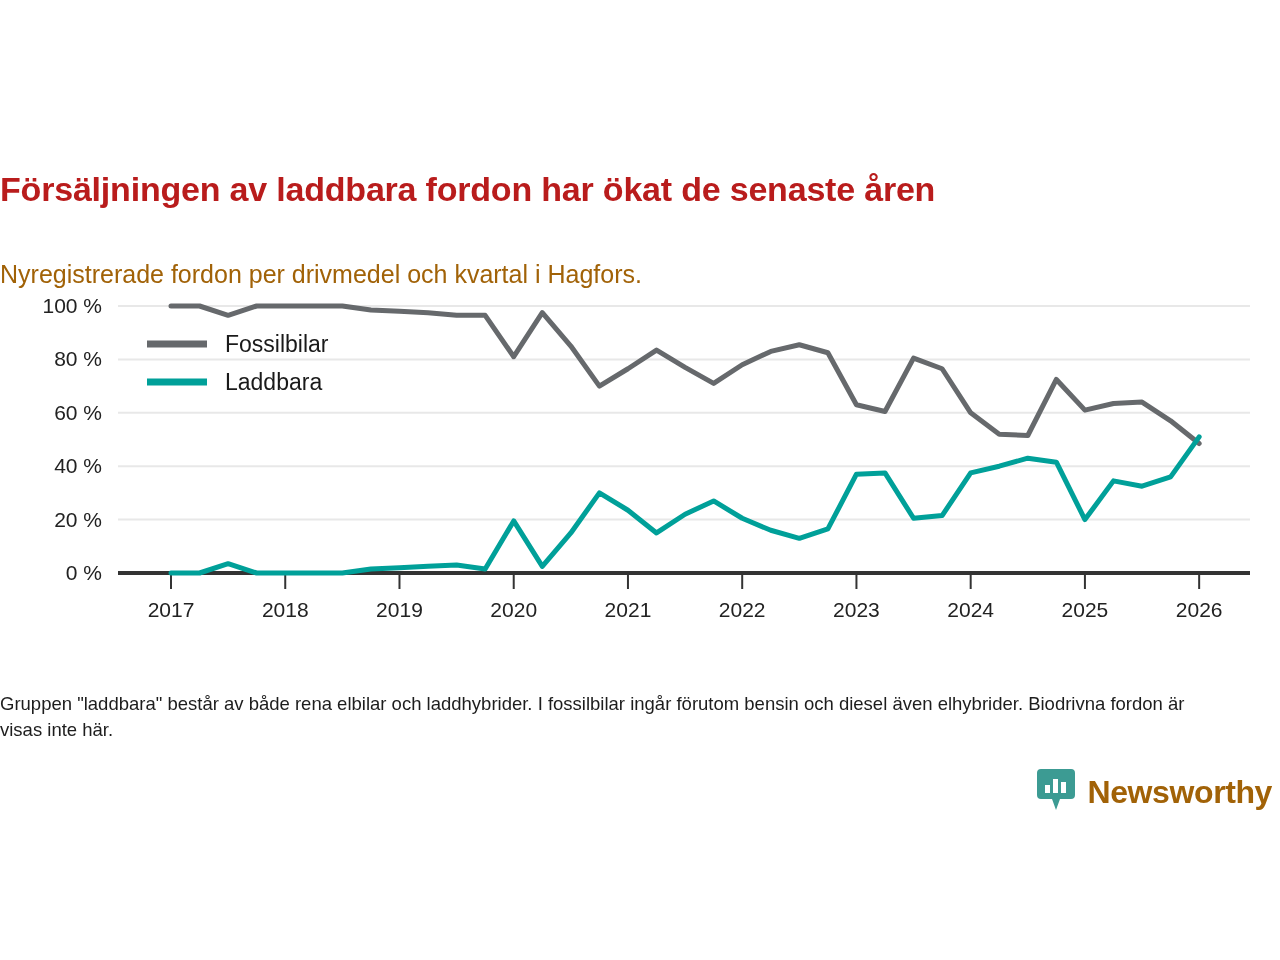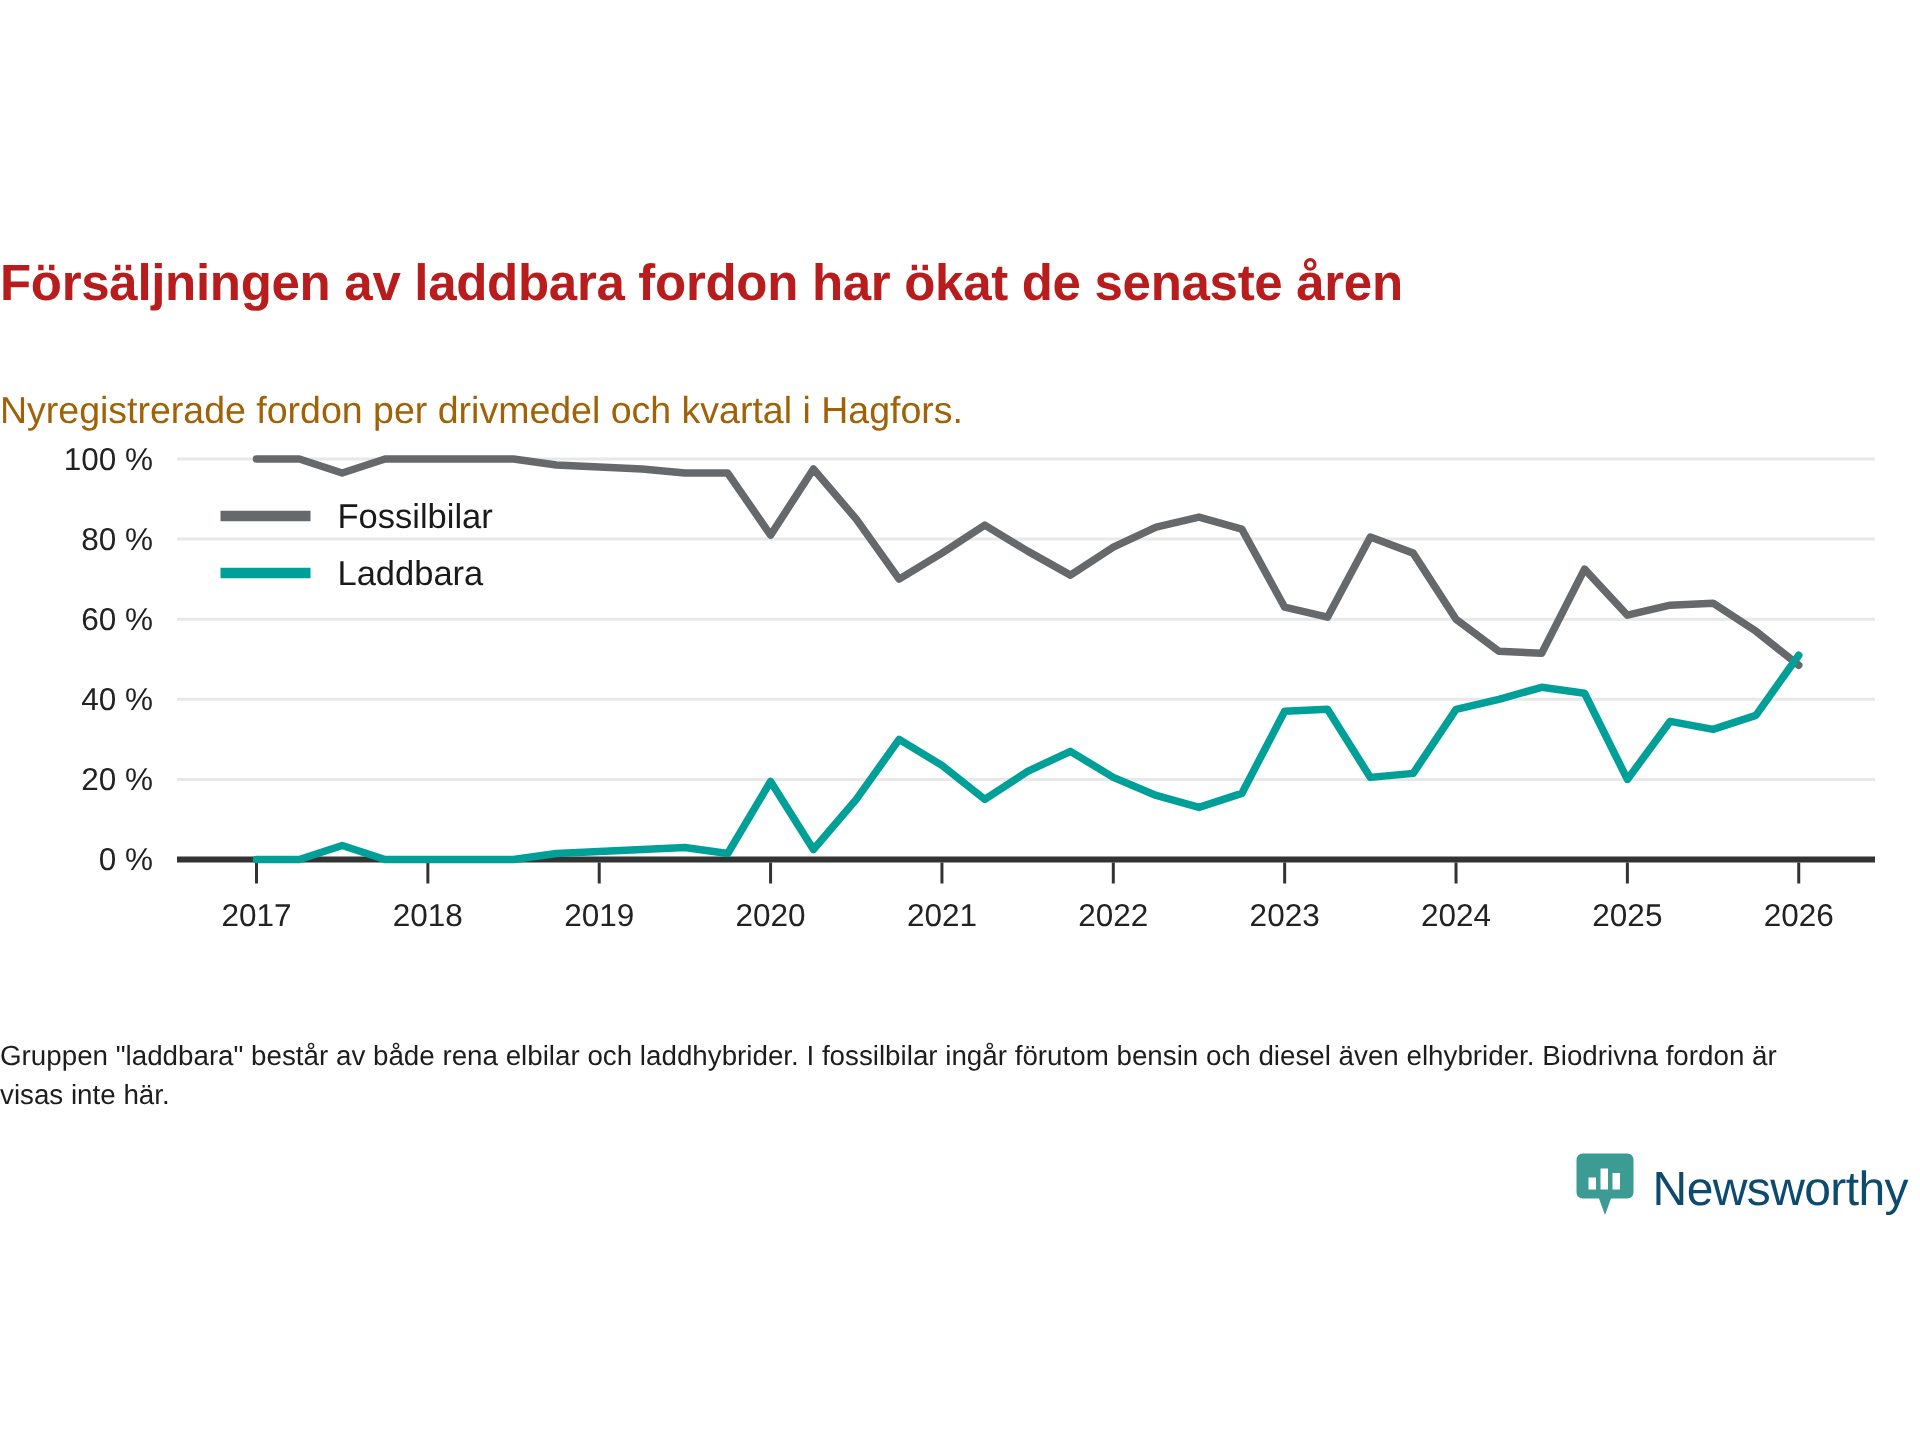"Newsworthy" #brand-name { color: #0c4a6e -> #a16207; font-weight: normal -> bold }
